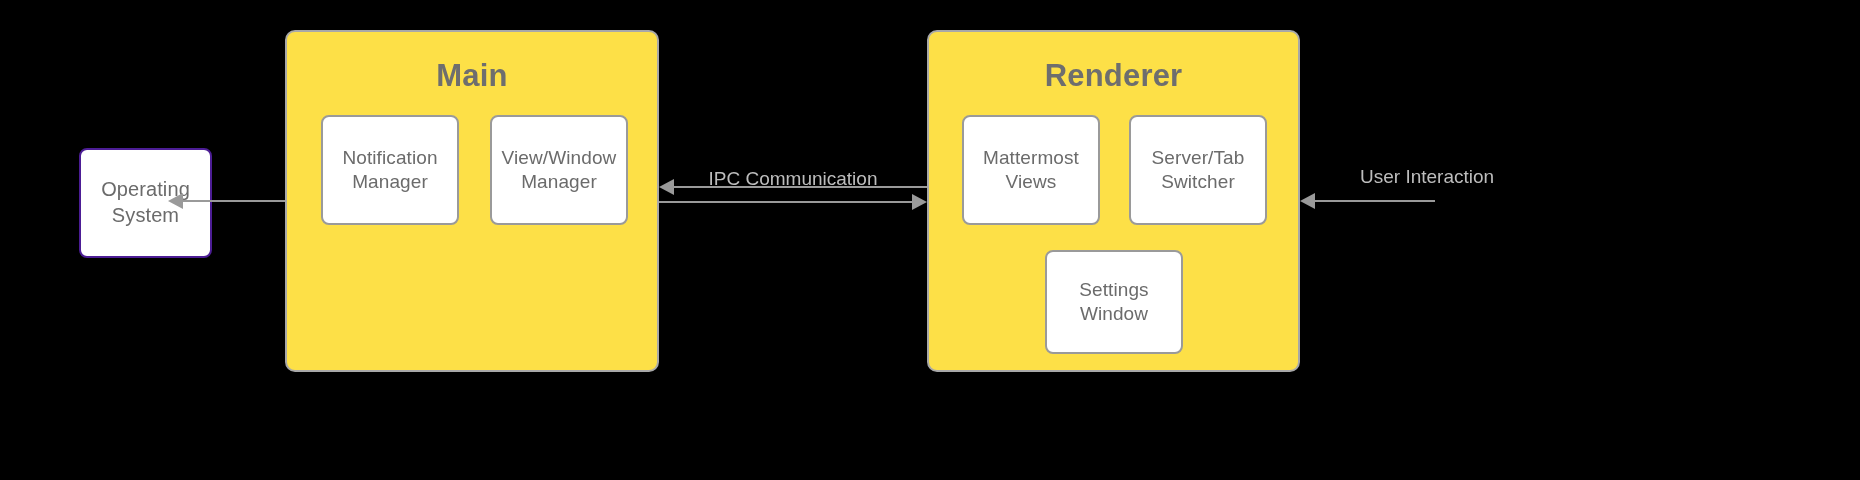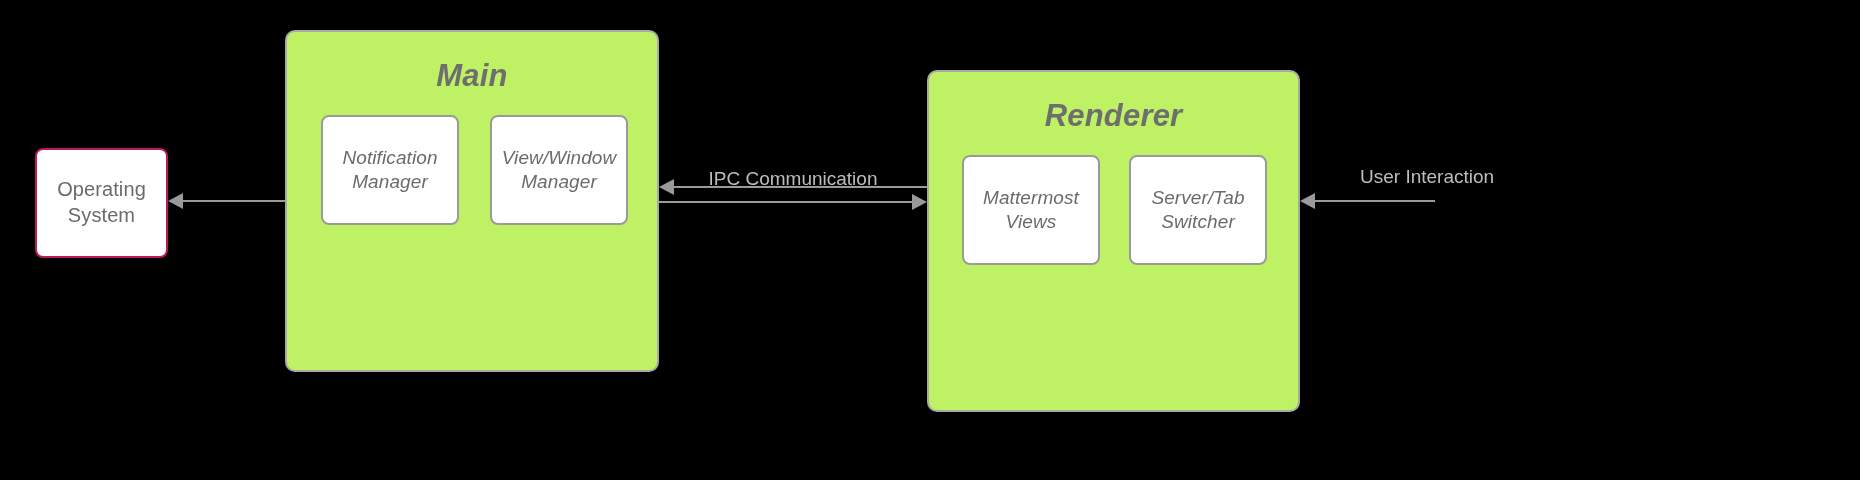"Main" .container { background: #bef264 -> #fde047; font-style: italic -> none }
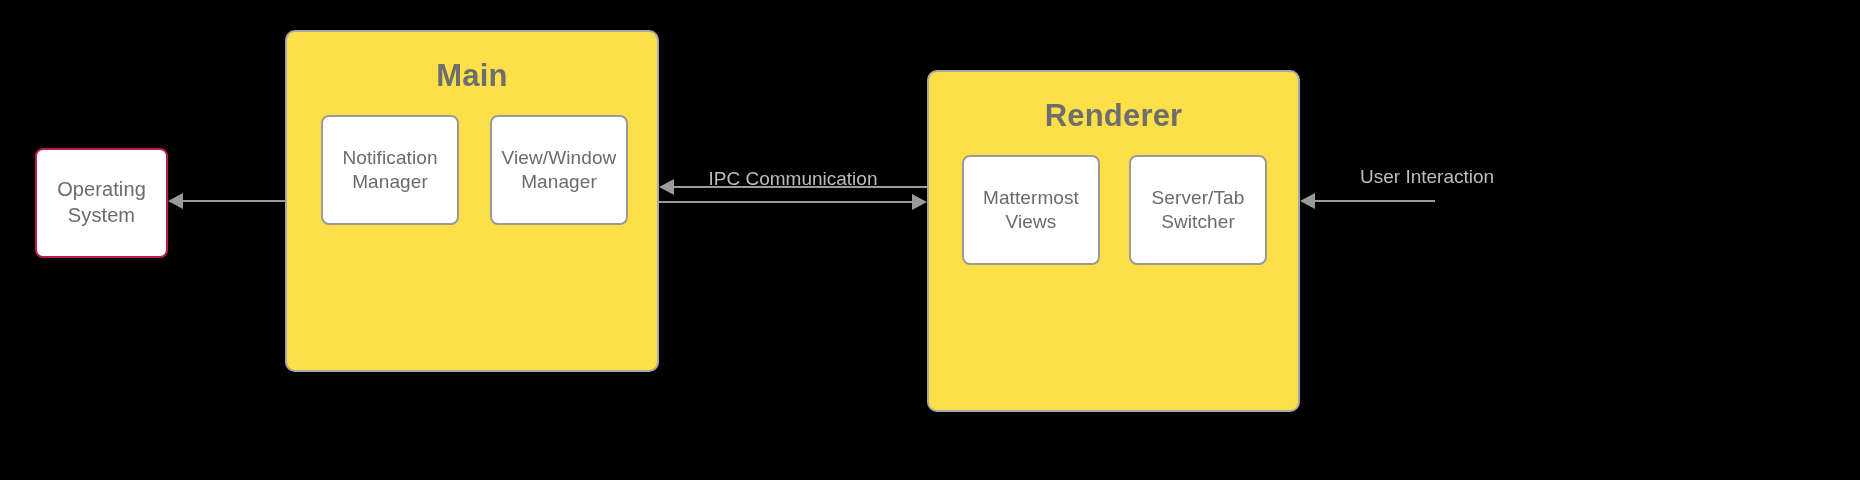"Renderer" div.container { margin-top: 40px -> none }
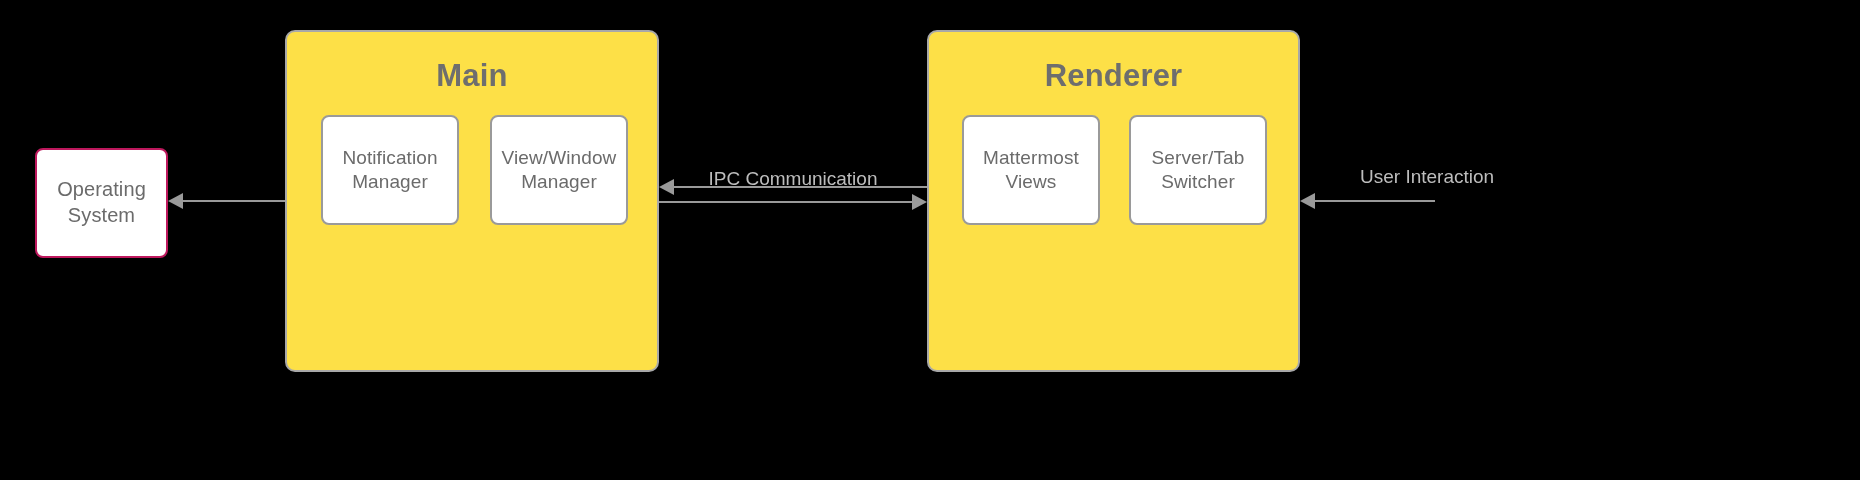"Operating" .node { border: 2px solid #be185d -> 2px solid #4c1d95; margin-left: none -> 44px }
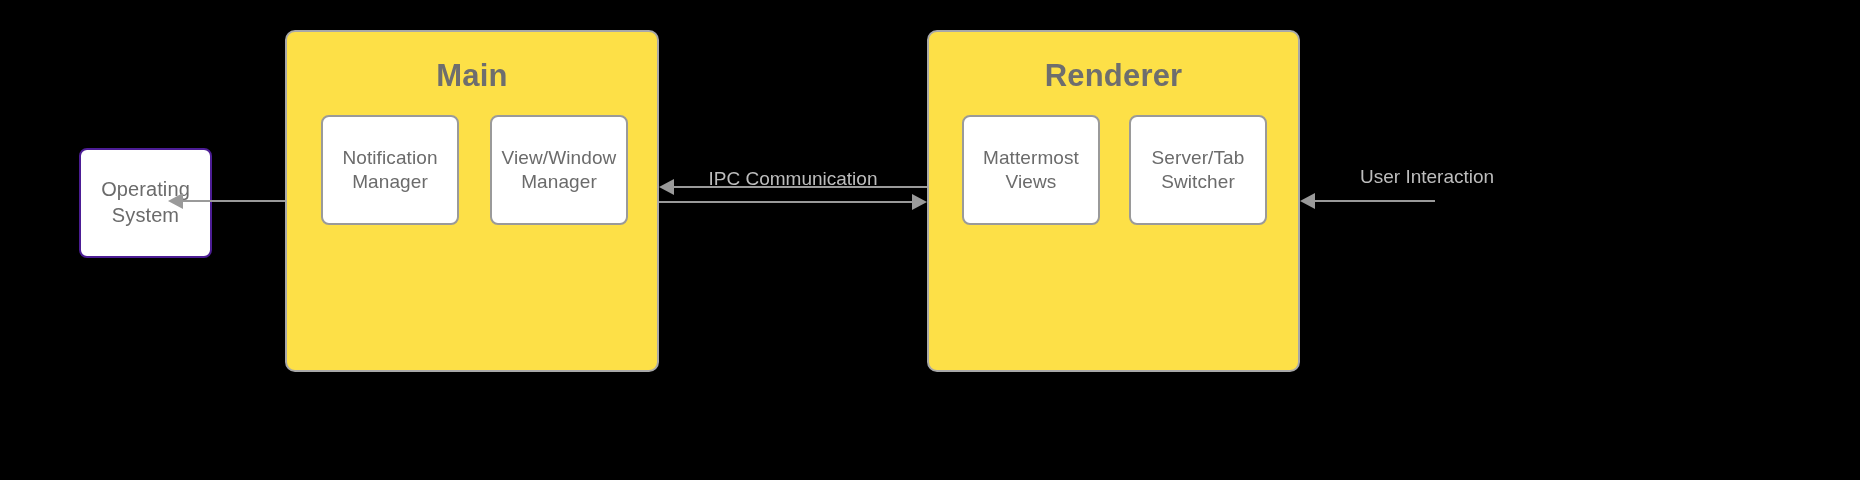"Settings" div.subnode { html: none -> <div> <span>Settings Window</span> </div> }
